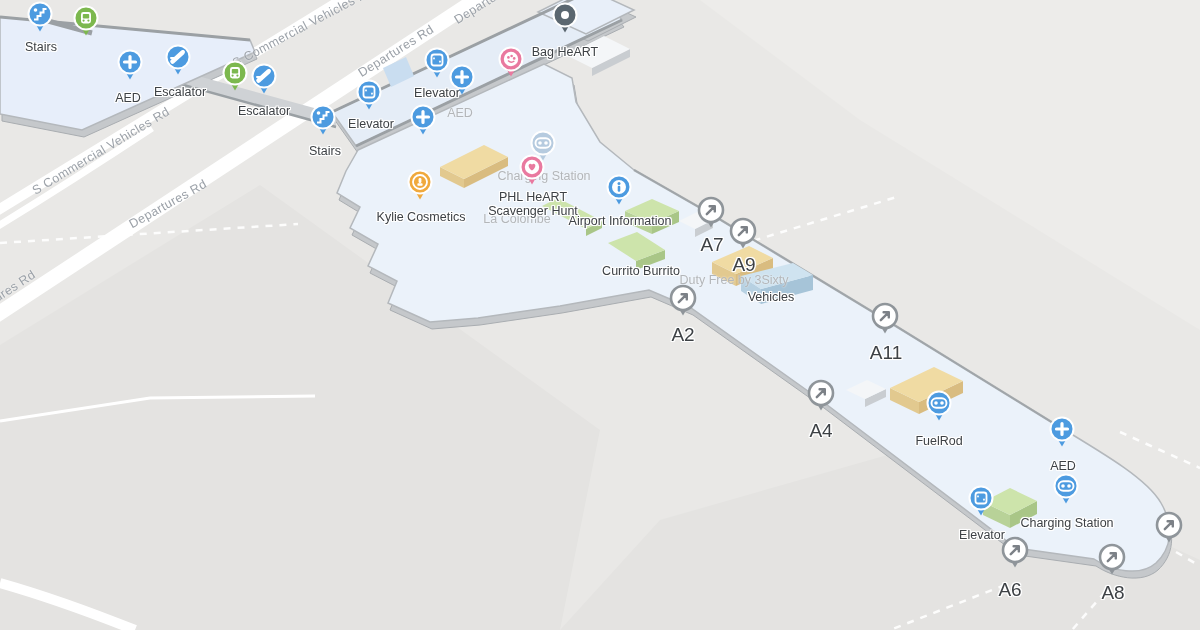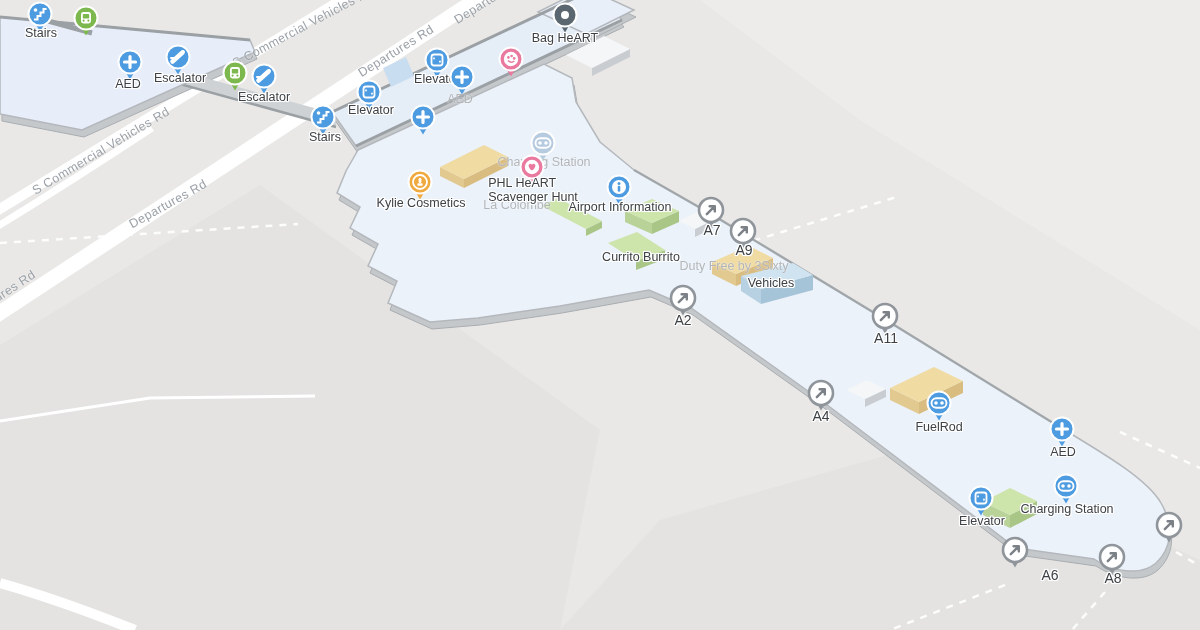"Stairs" .map-label { margin-top: none -> 14px; text-align: none -> center }
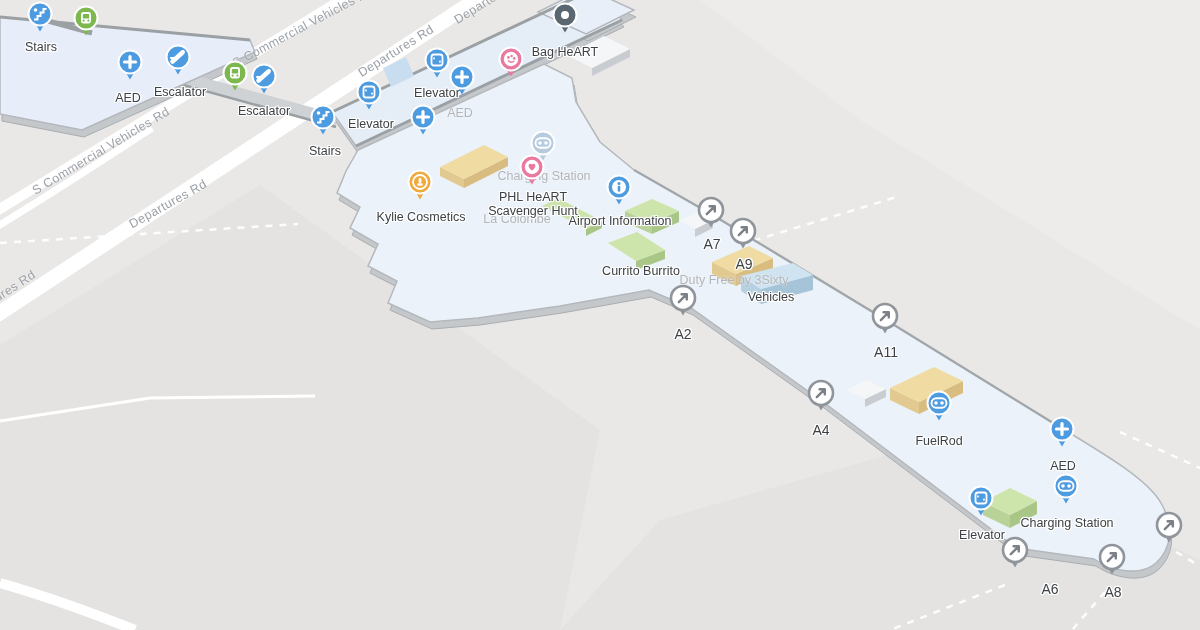"A7" .map-label.gate { font-size: 14px -> 19px }
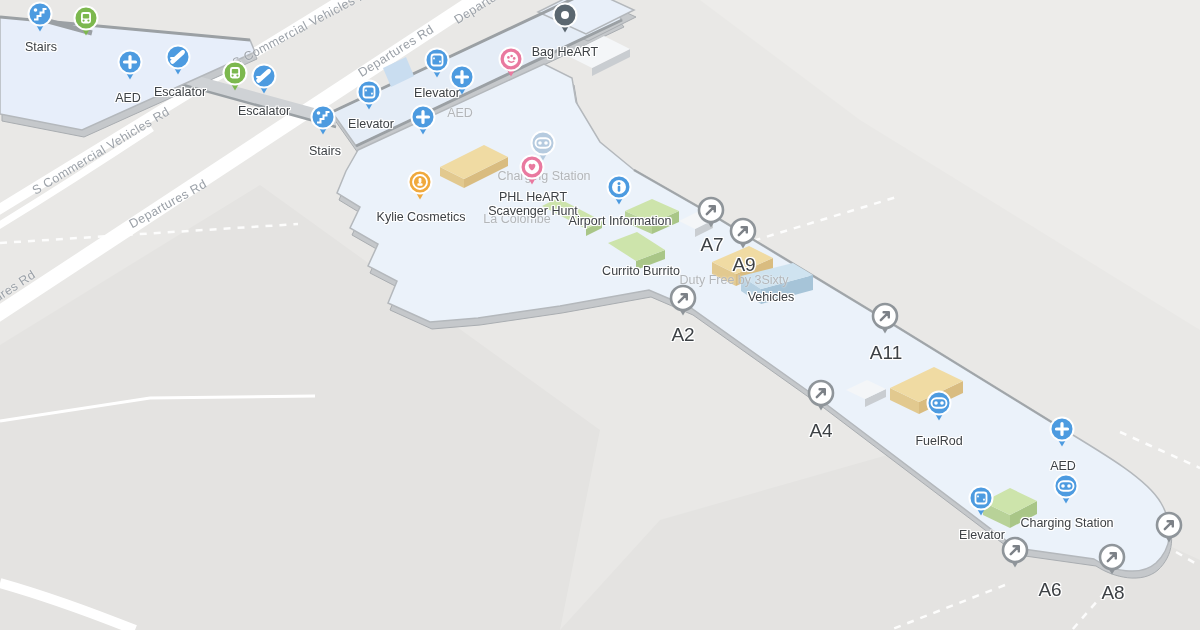"A6" div.map-label { left: 1050px -> 1010px }
